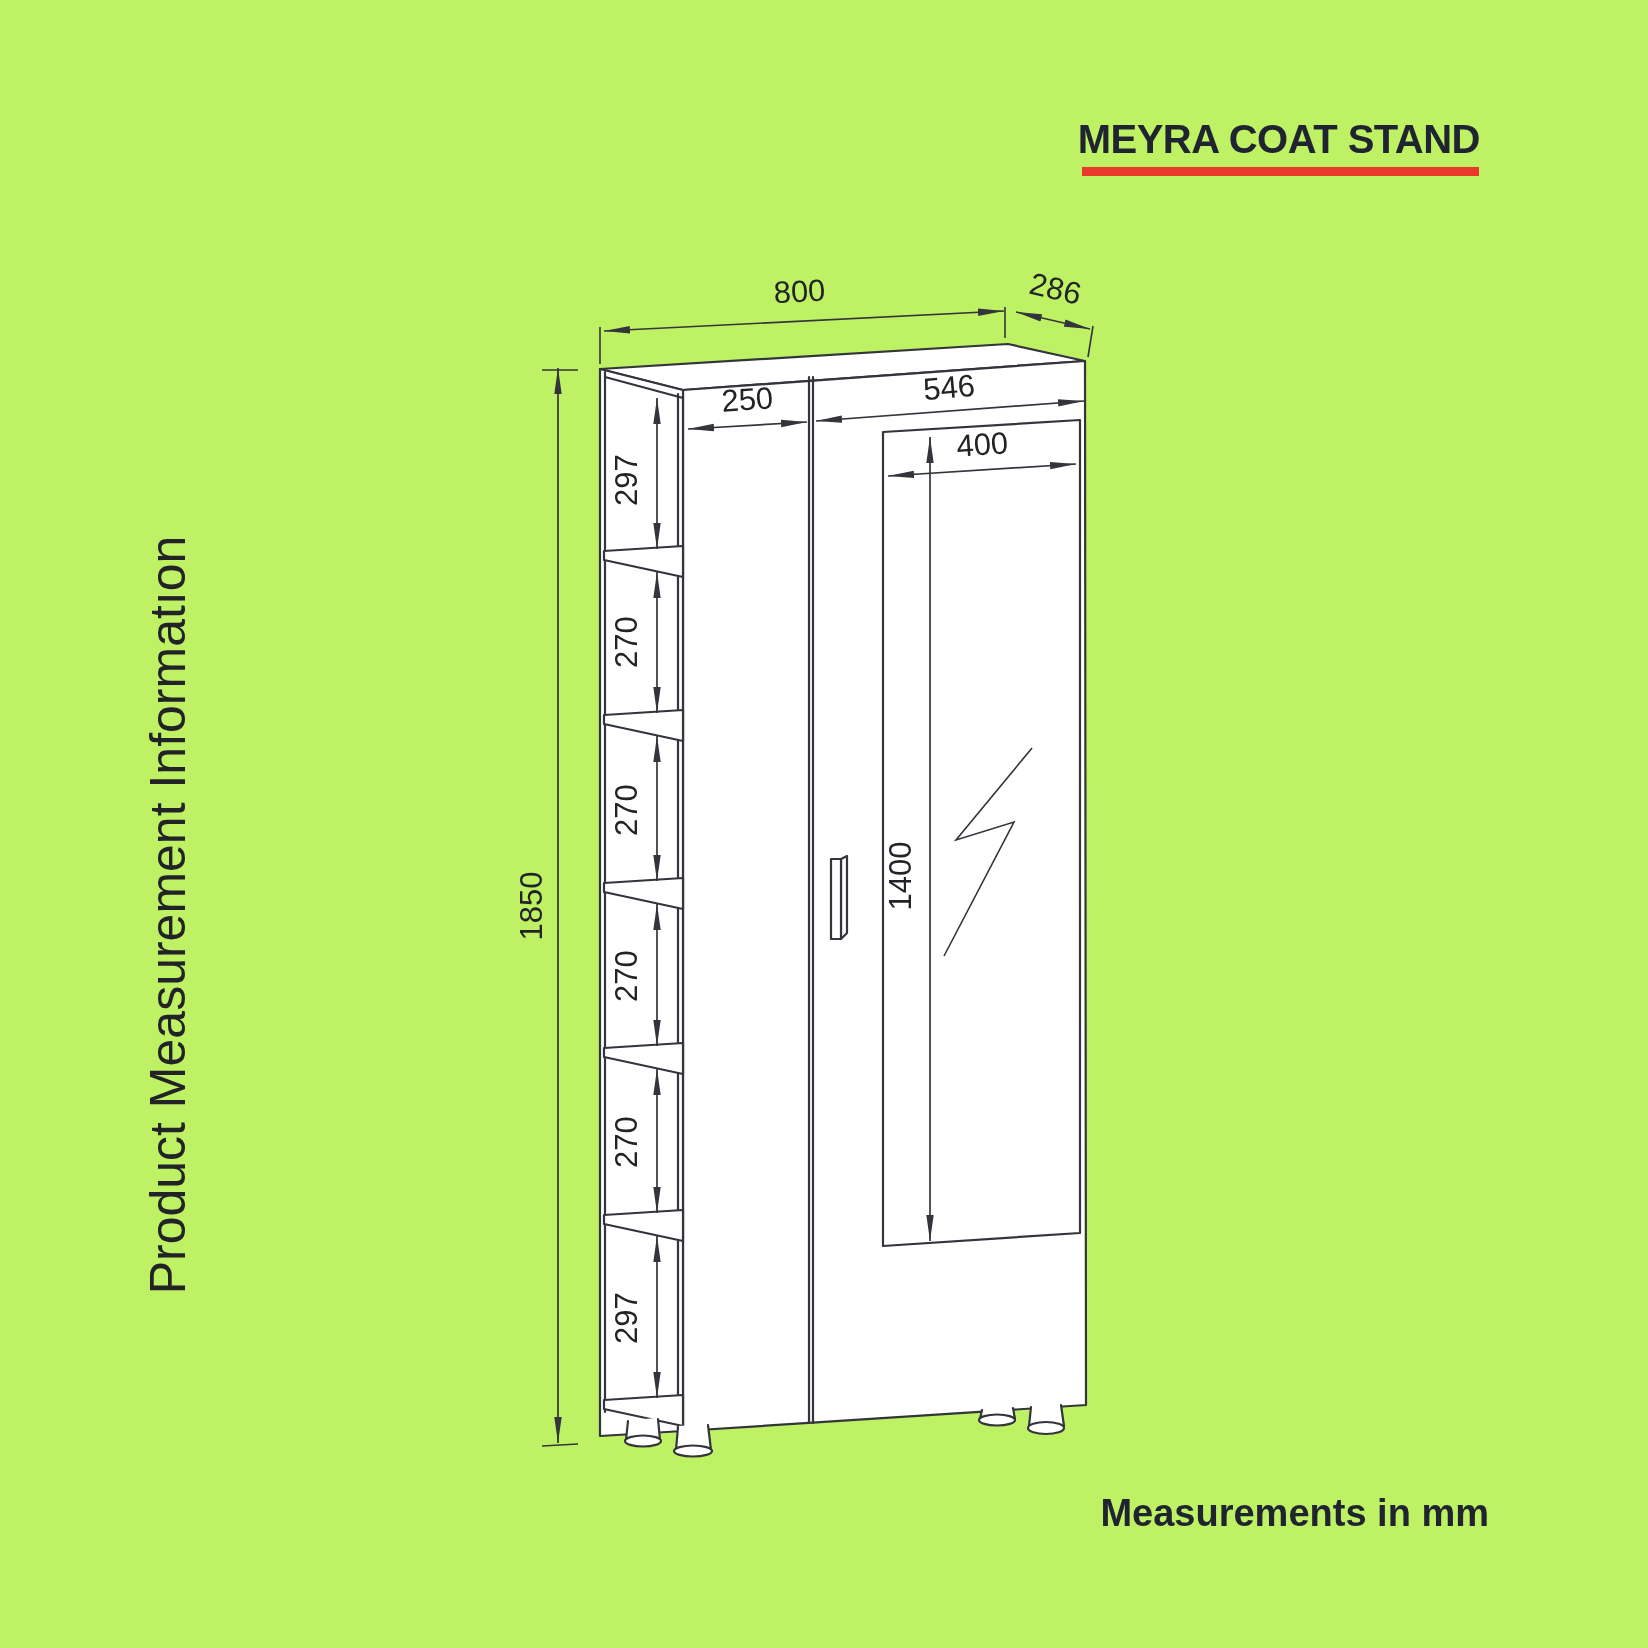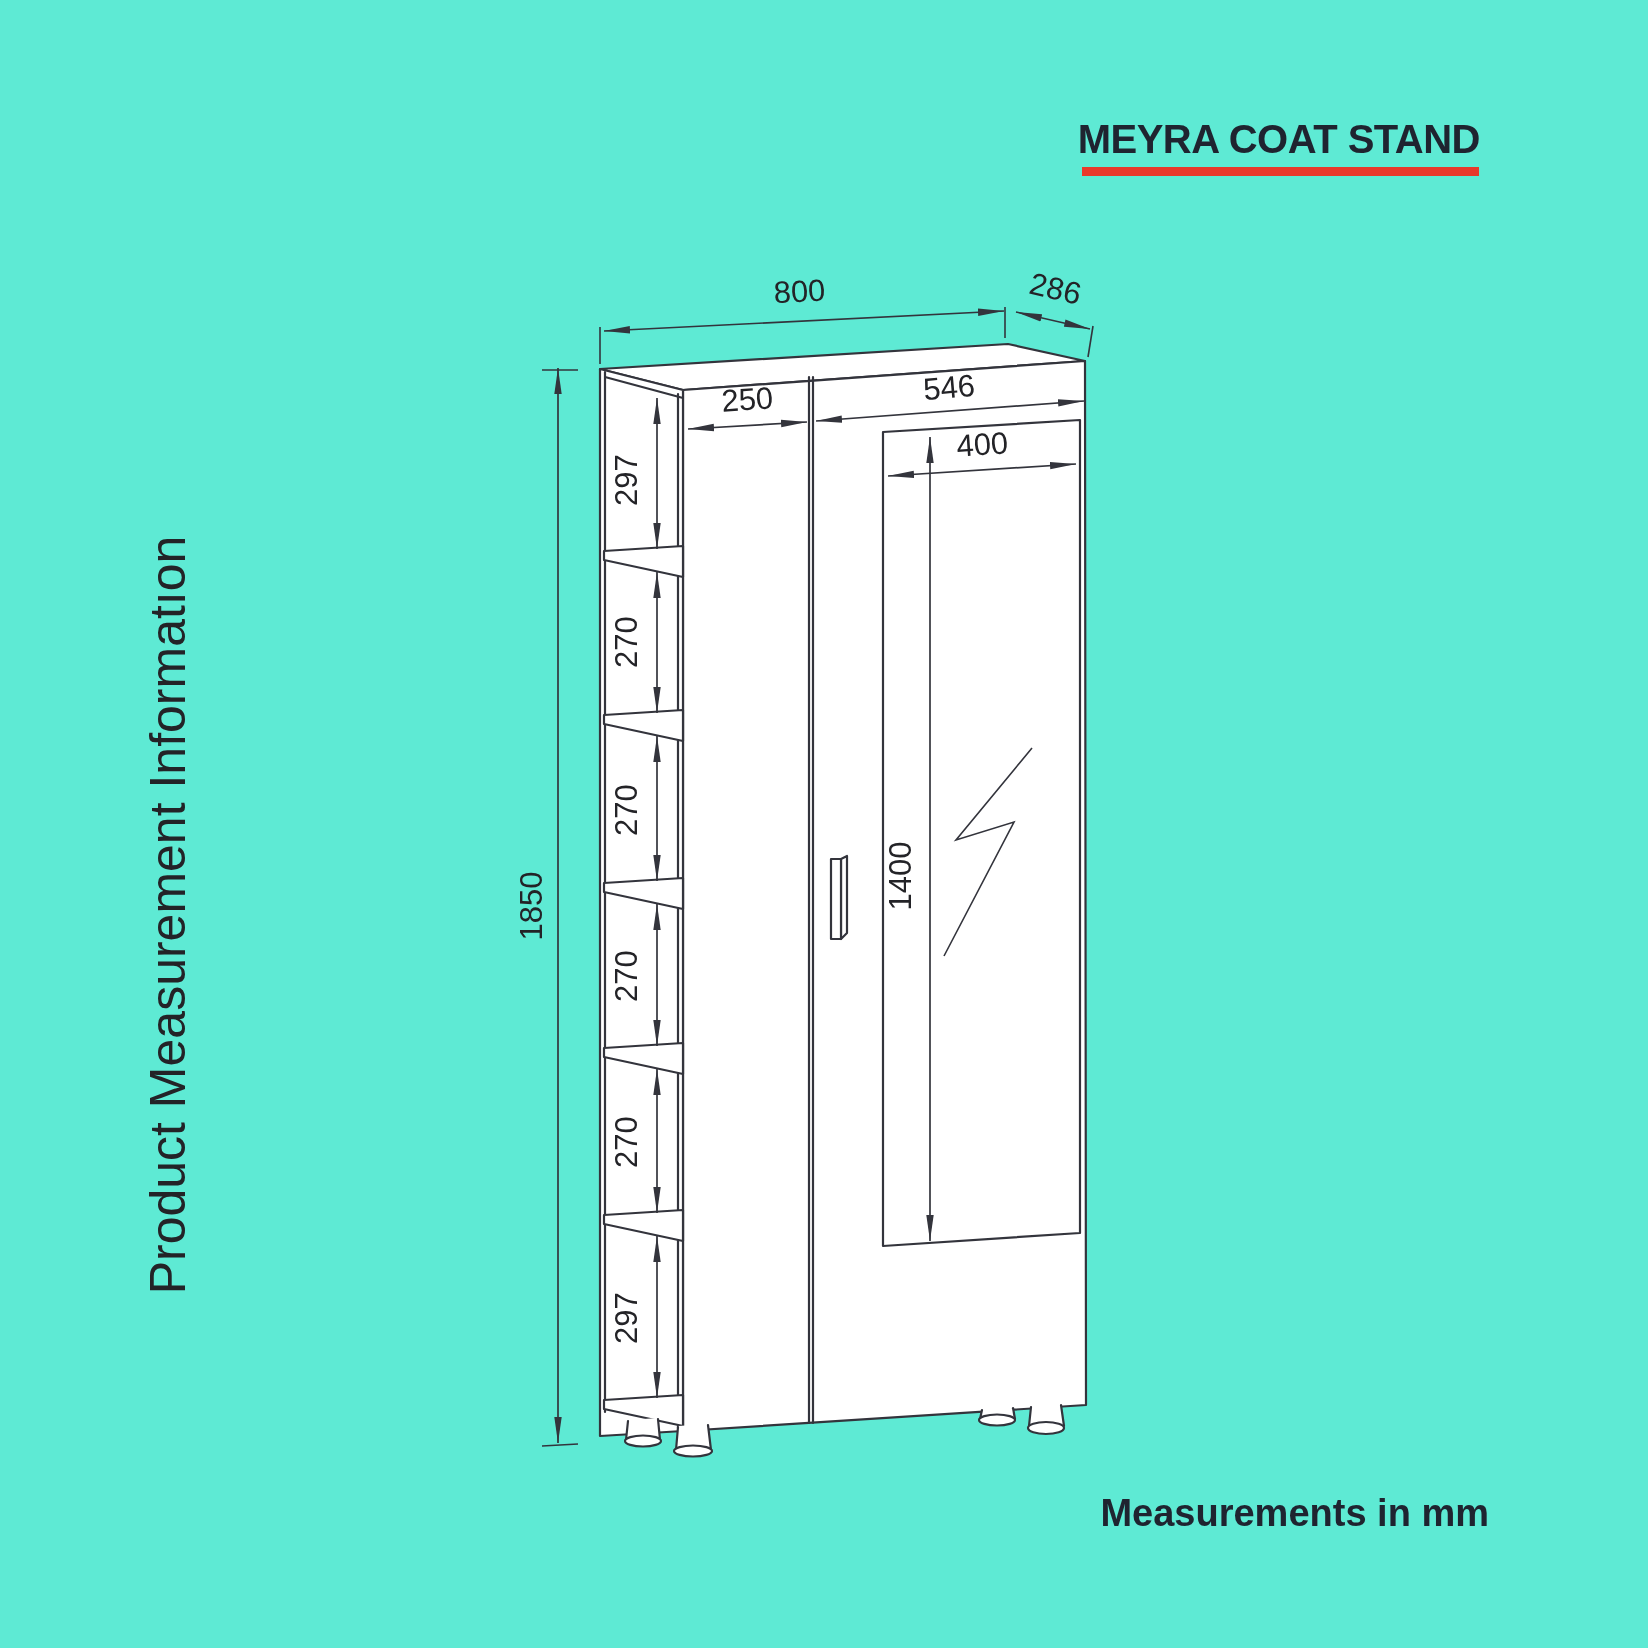"MEYRA COAT STAND" .page { background: #5eead4 -> #bef264 }
